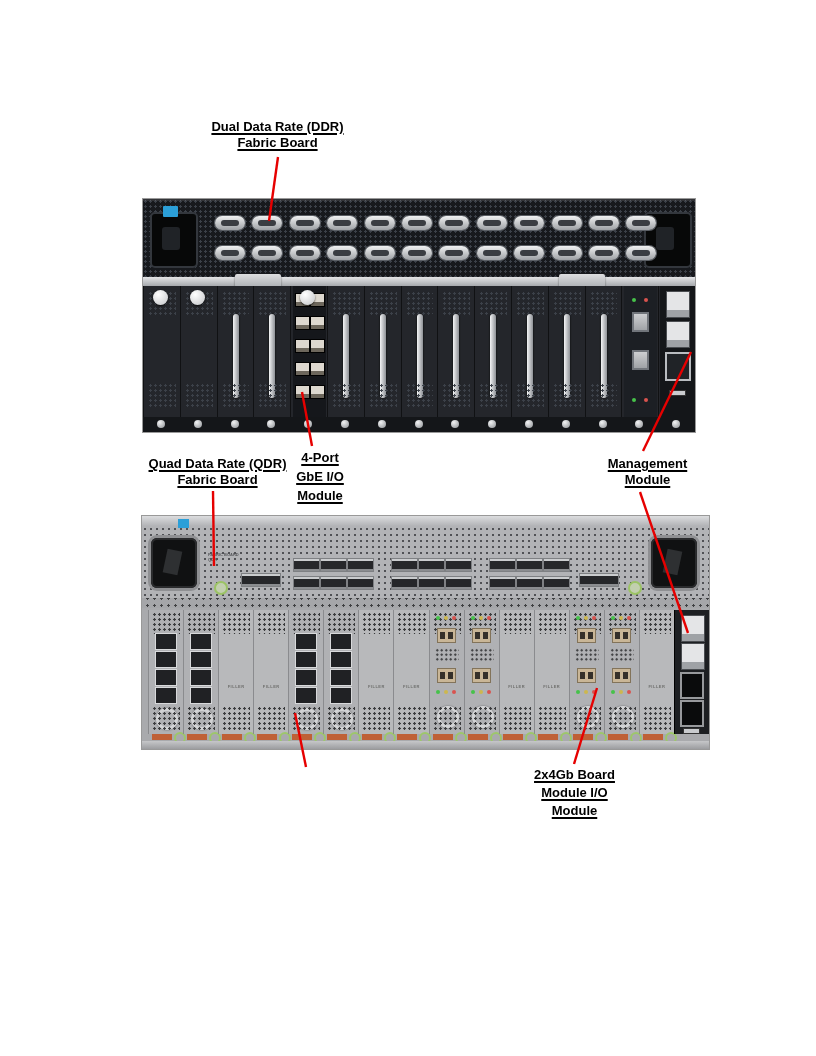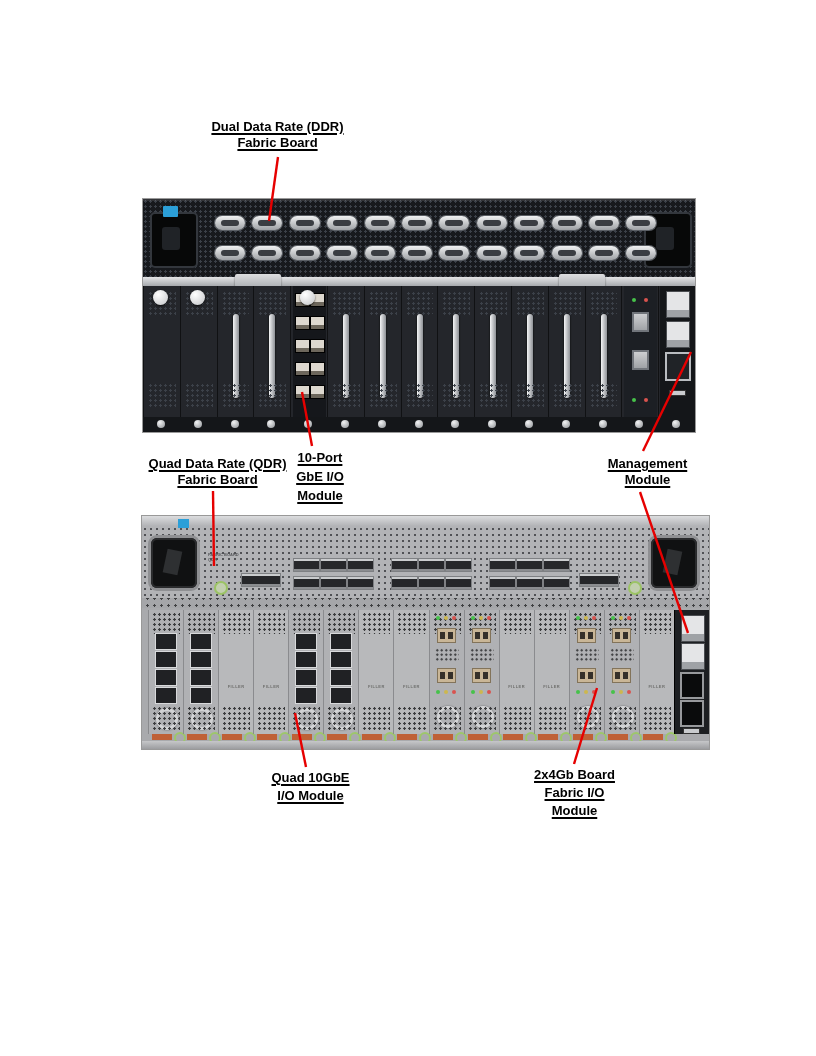"10-Port" span { text: 10-Port -> 4-Port }
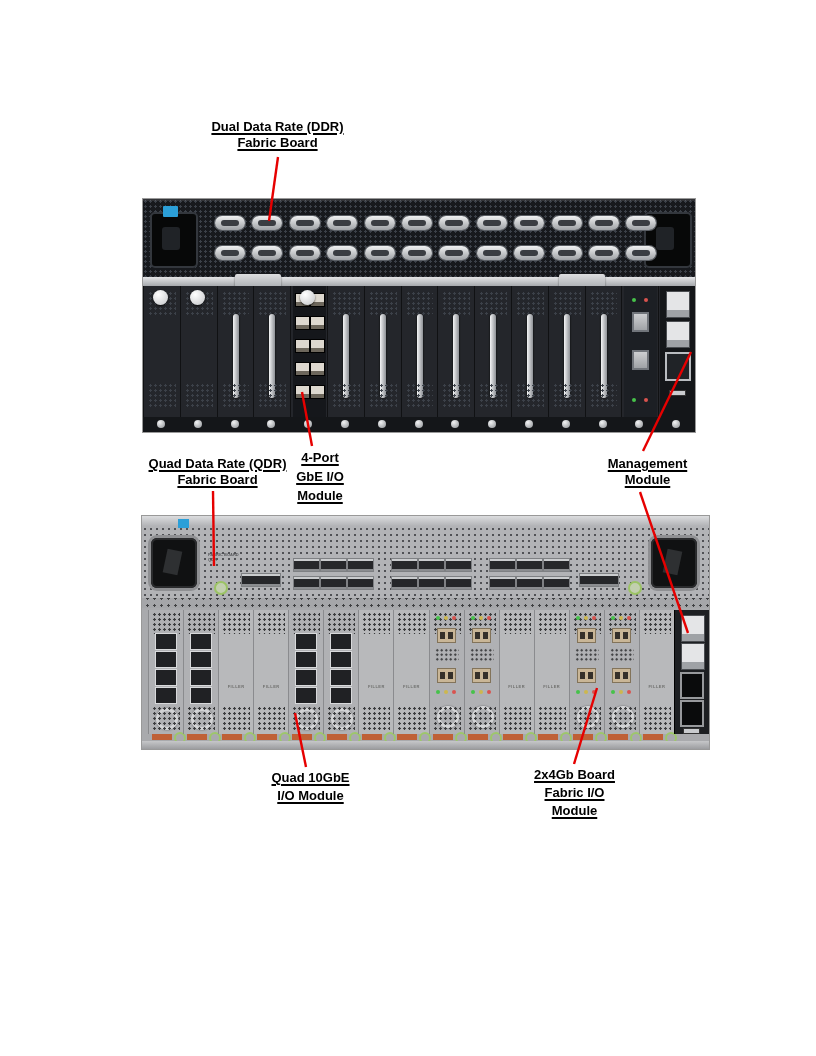"Quad 10GbE" div.callout-label { html: <div> <span>Quad 10GbE</span> <span>I/O Module</span> </div> -> none }
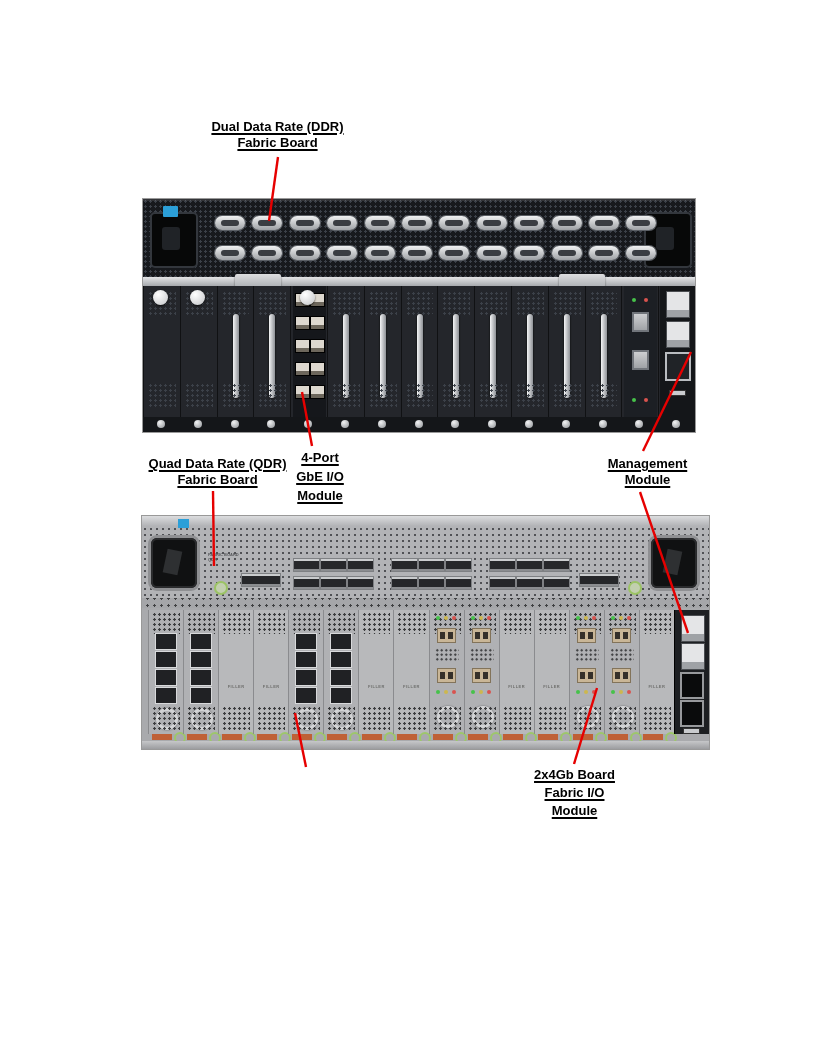"Fabric I/O" span { text: Fabric -> Module }
